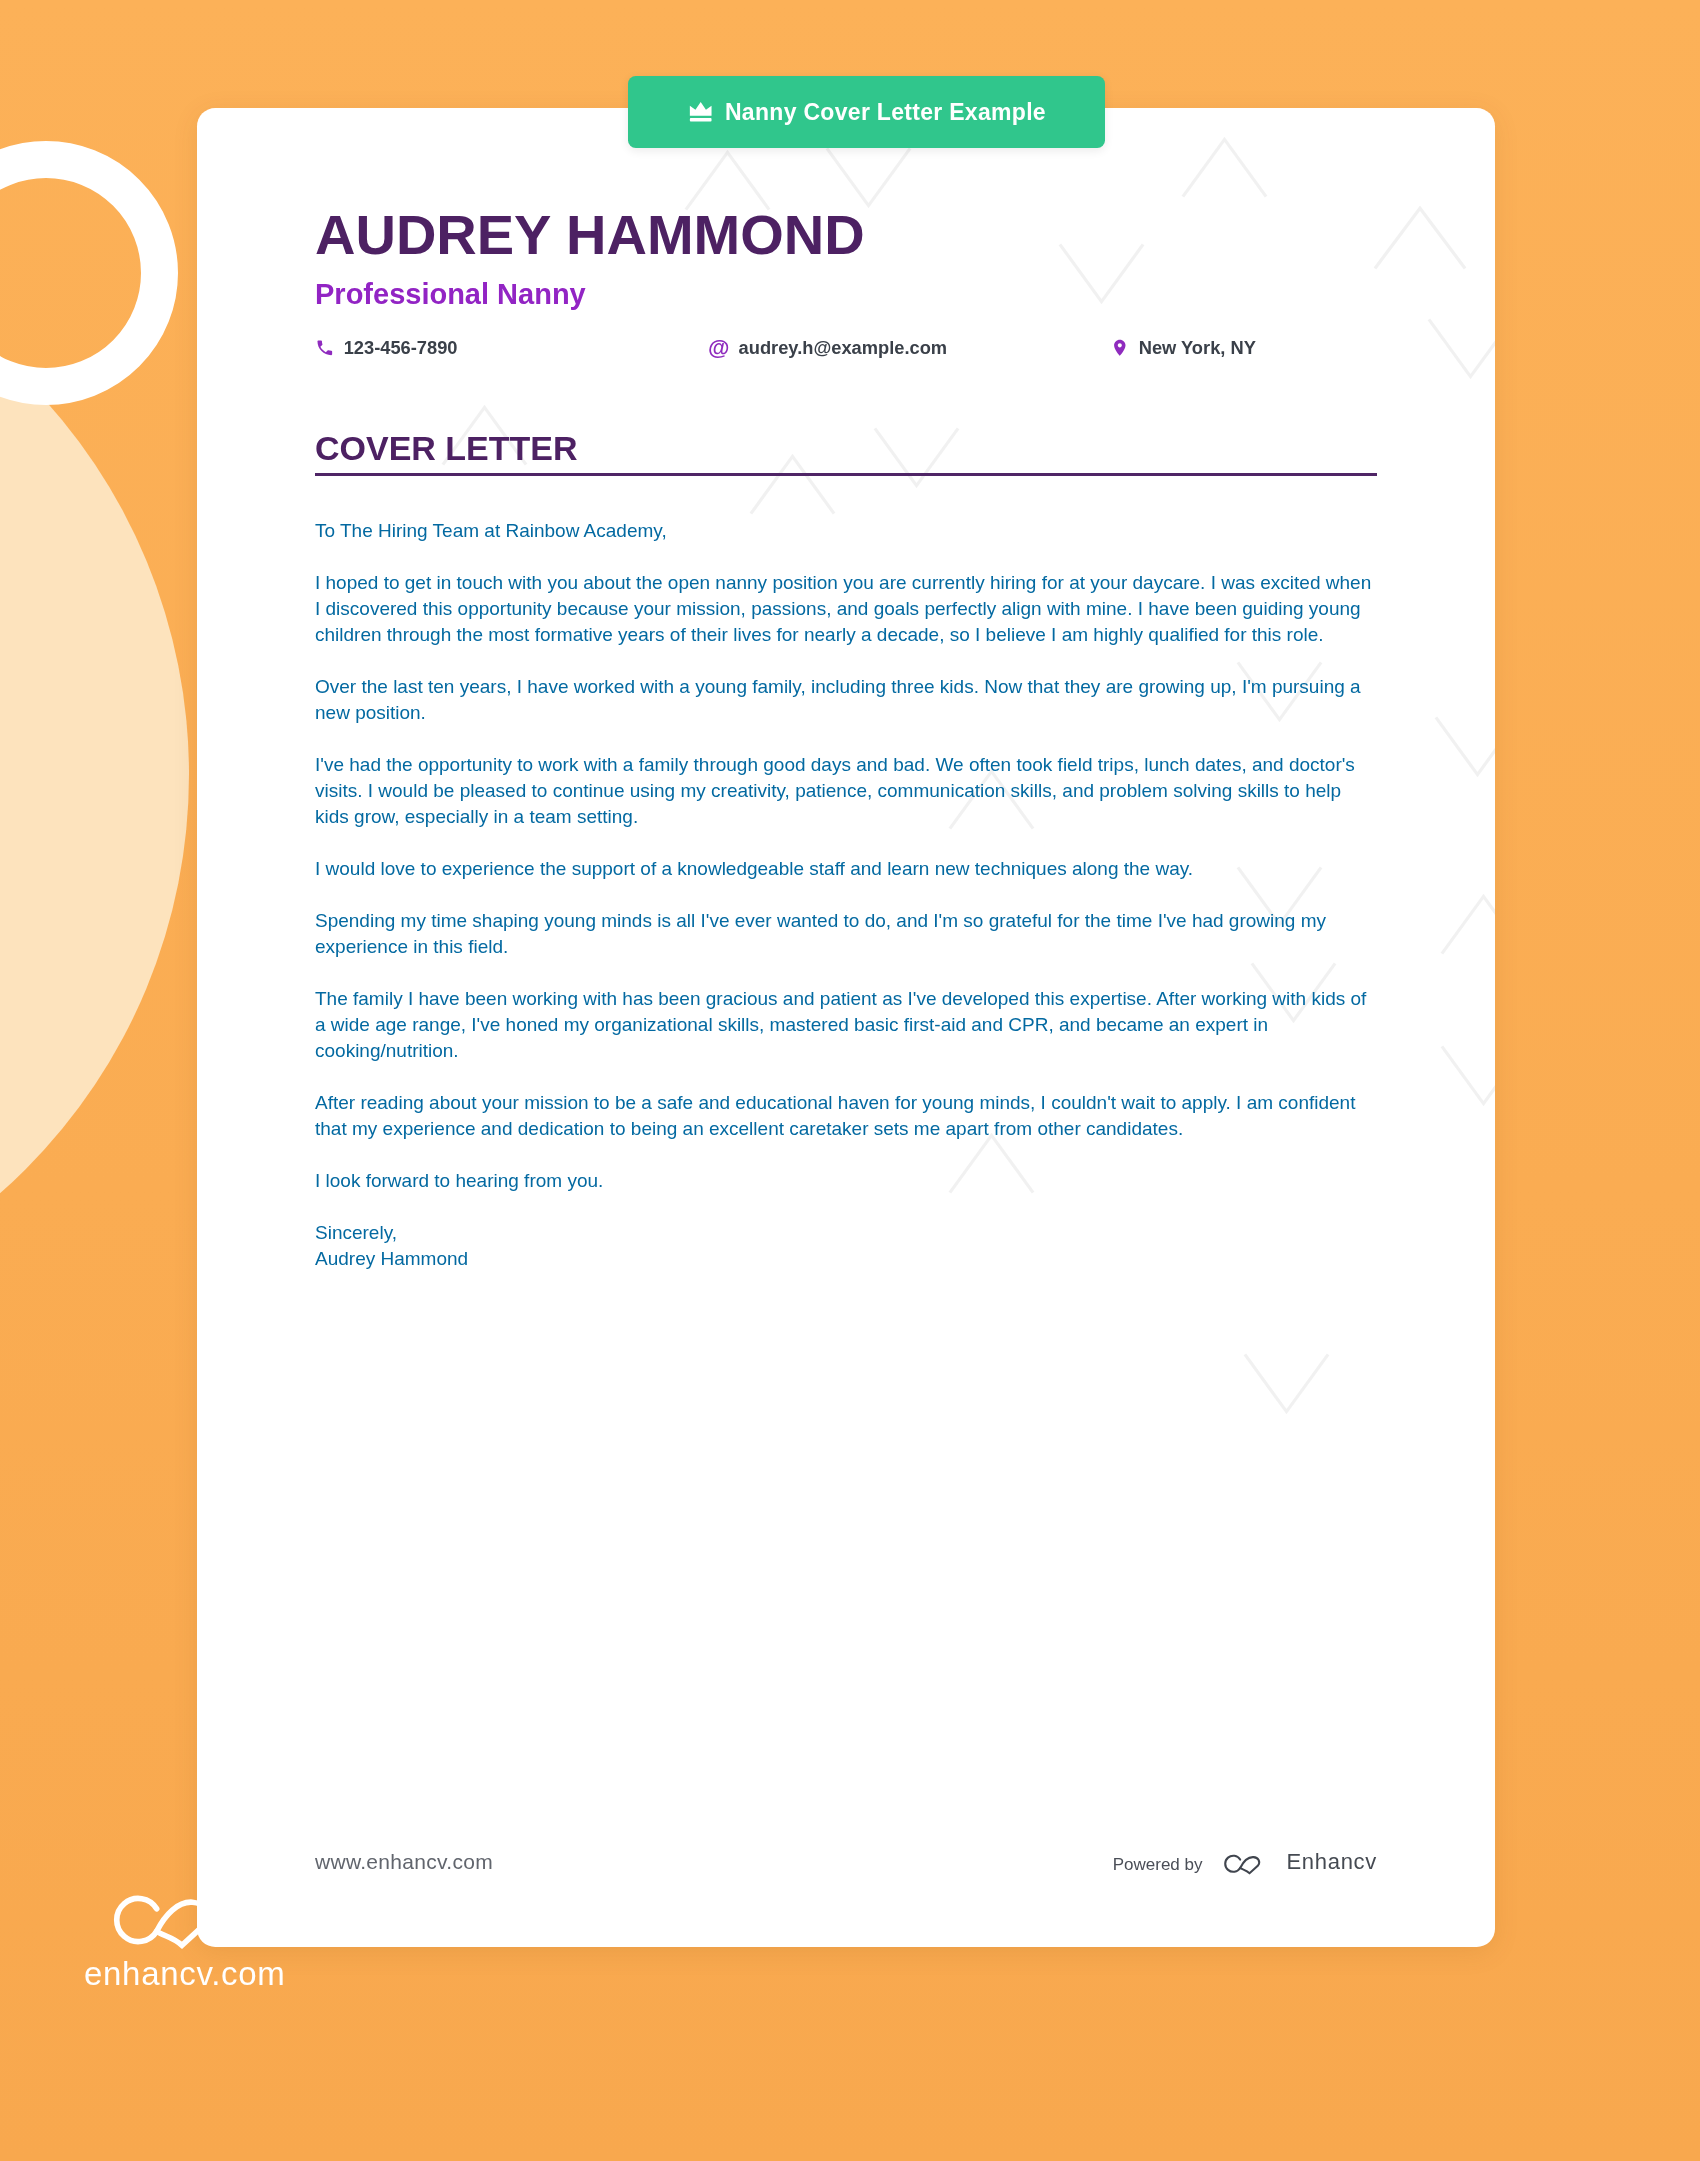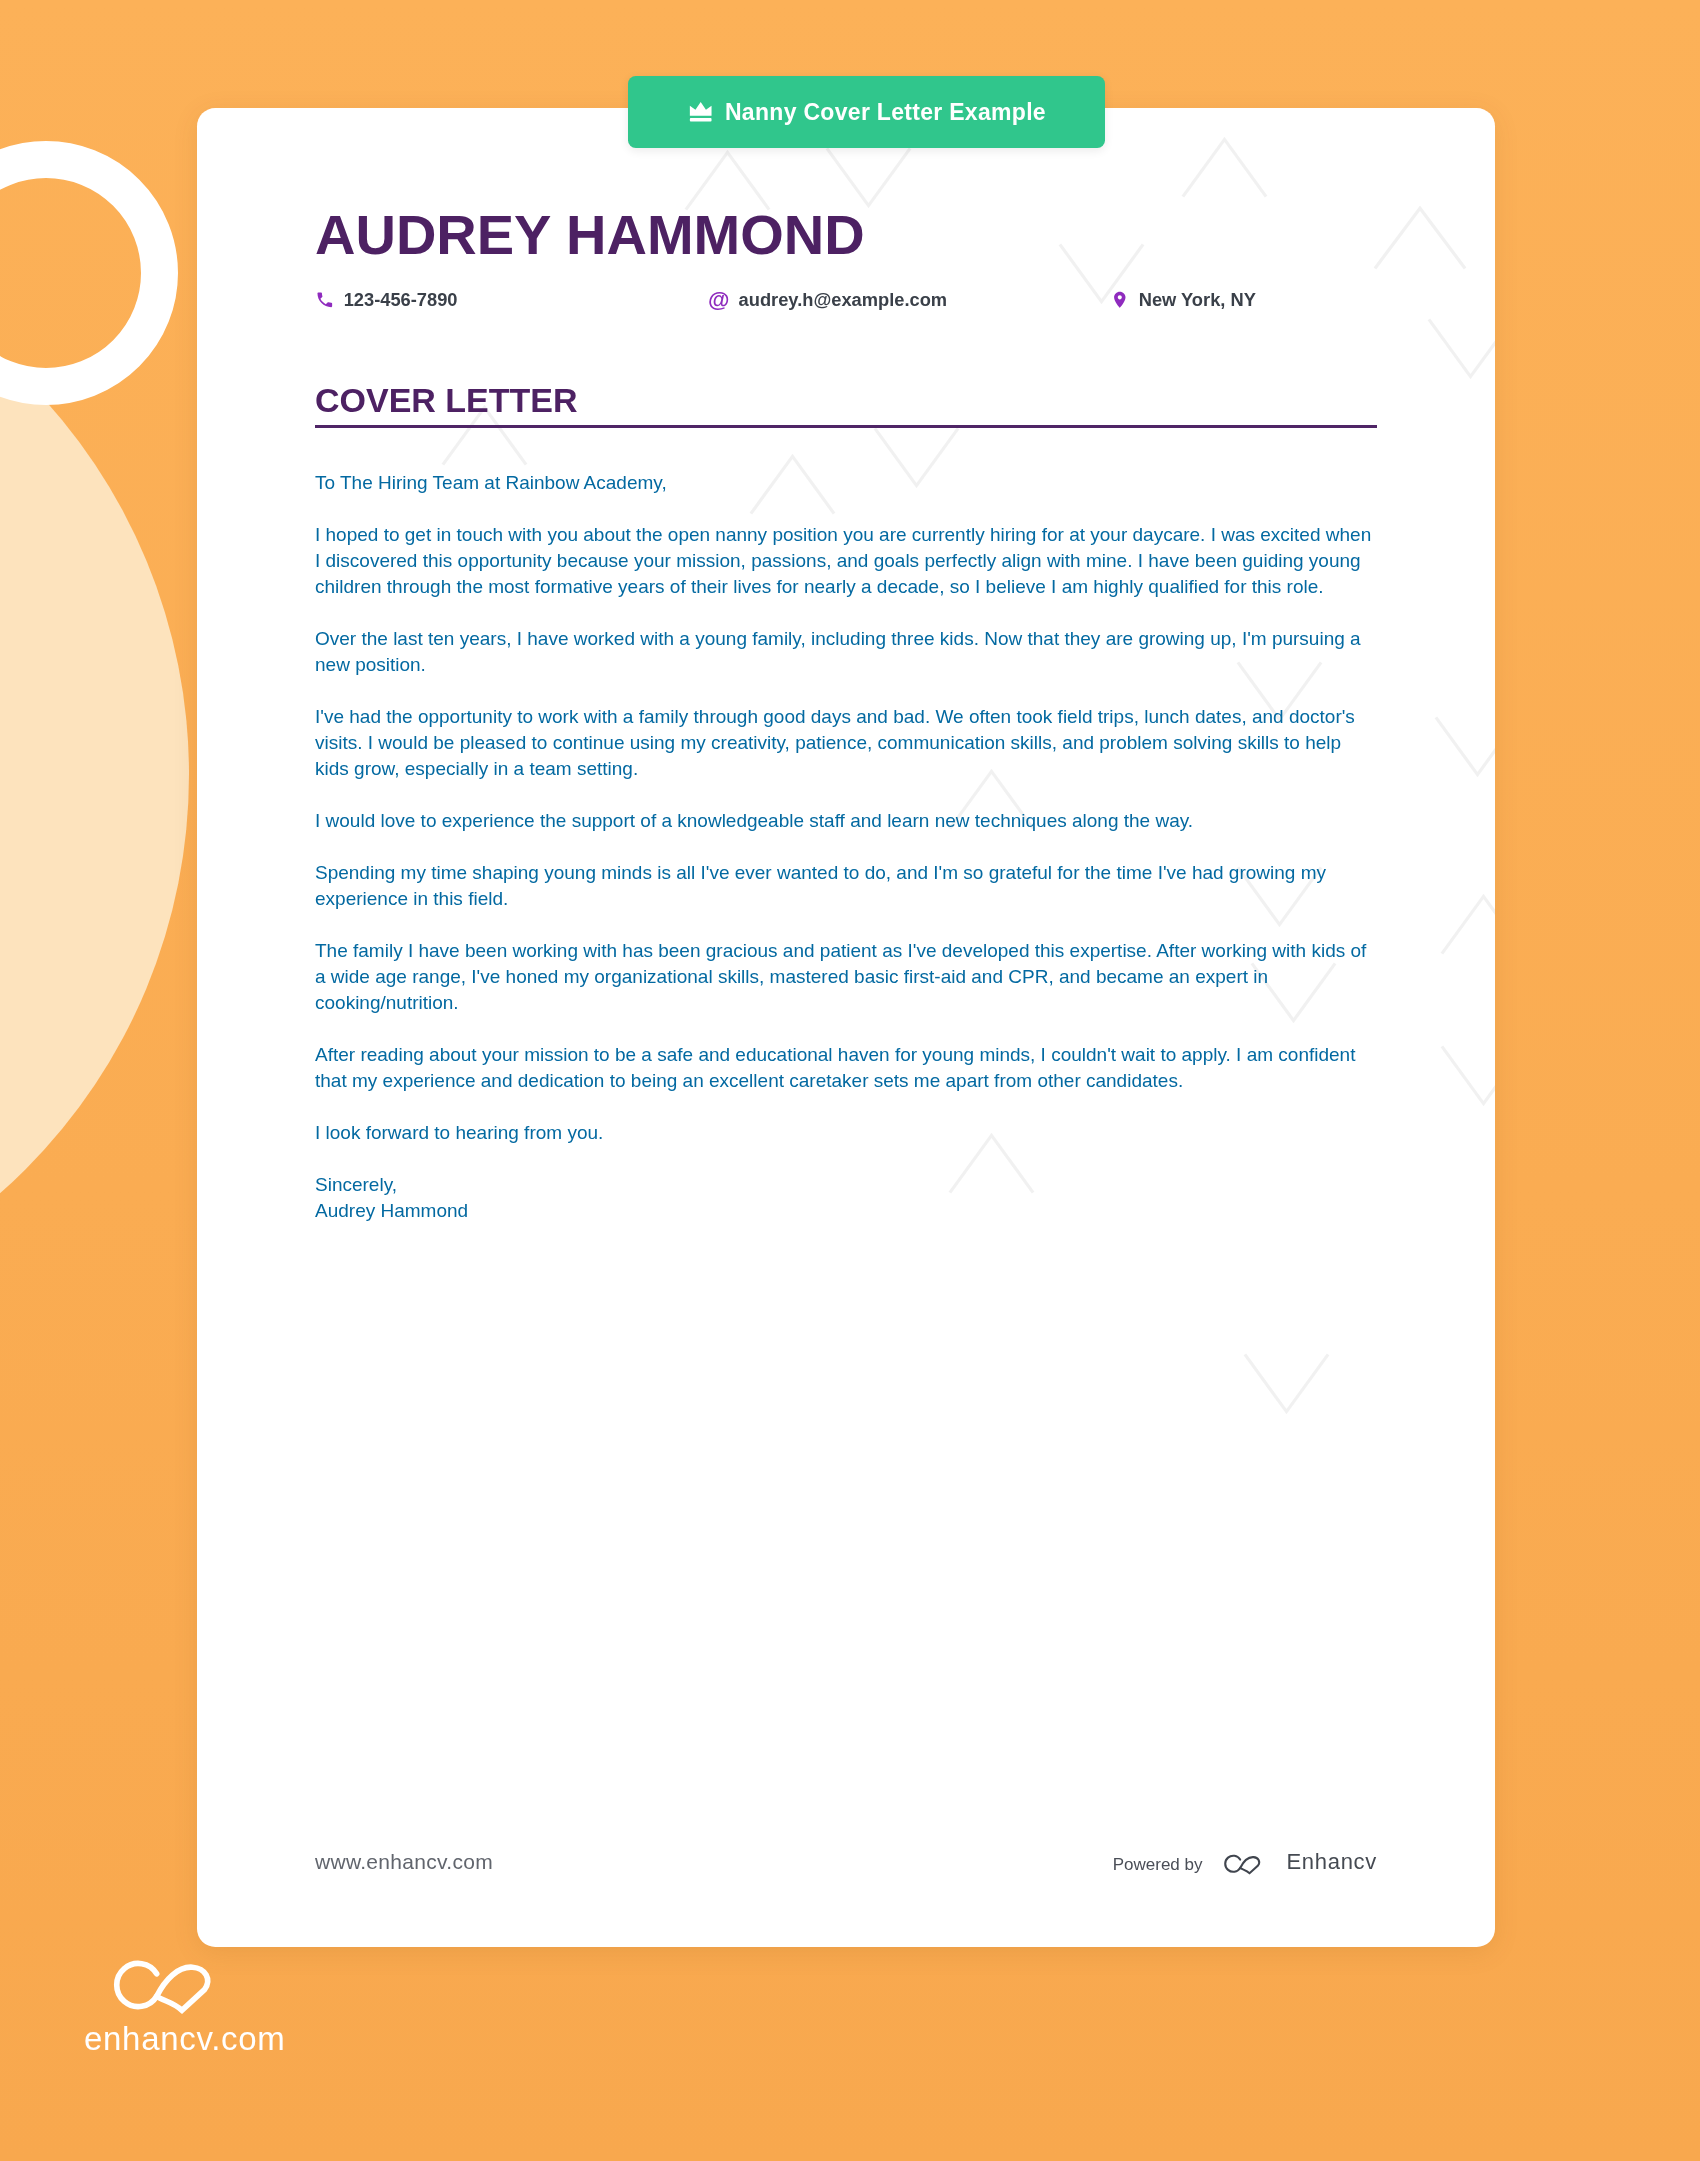"Professional Nanny" div.job-title { html: none -> <div>Professional Nanny</div> }
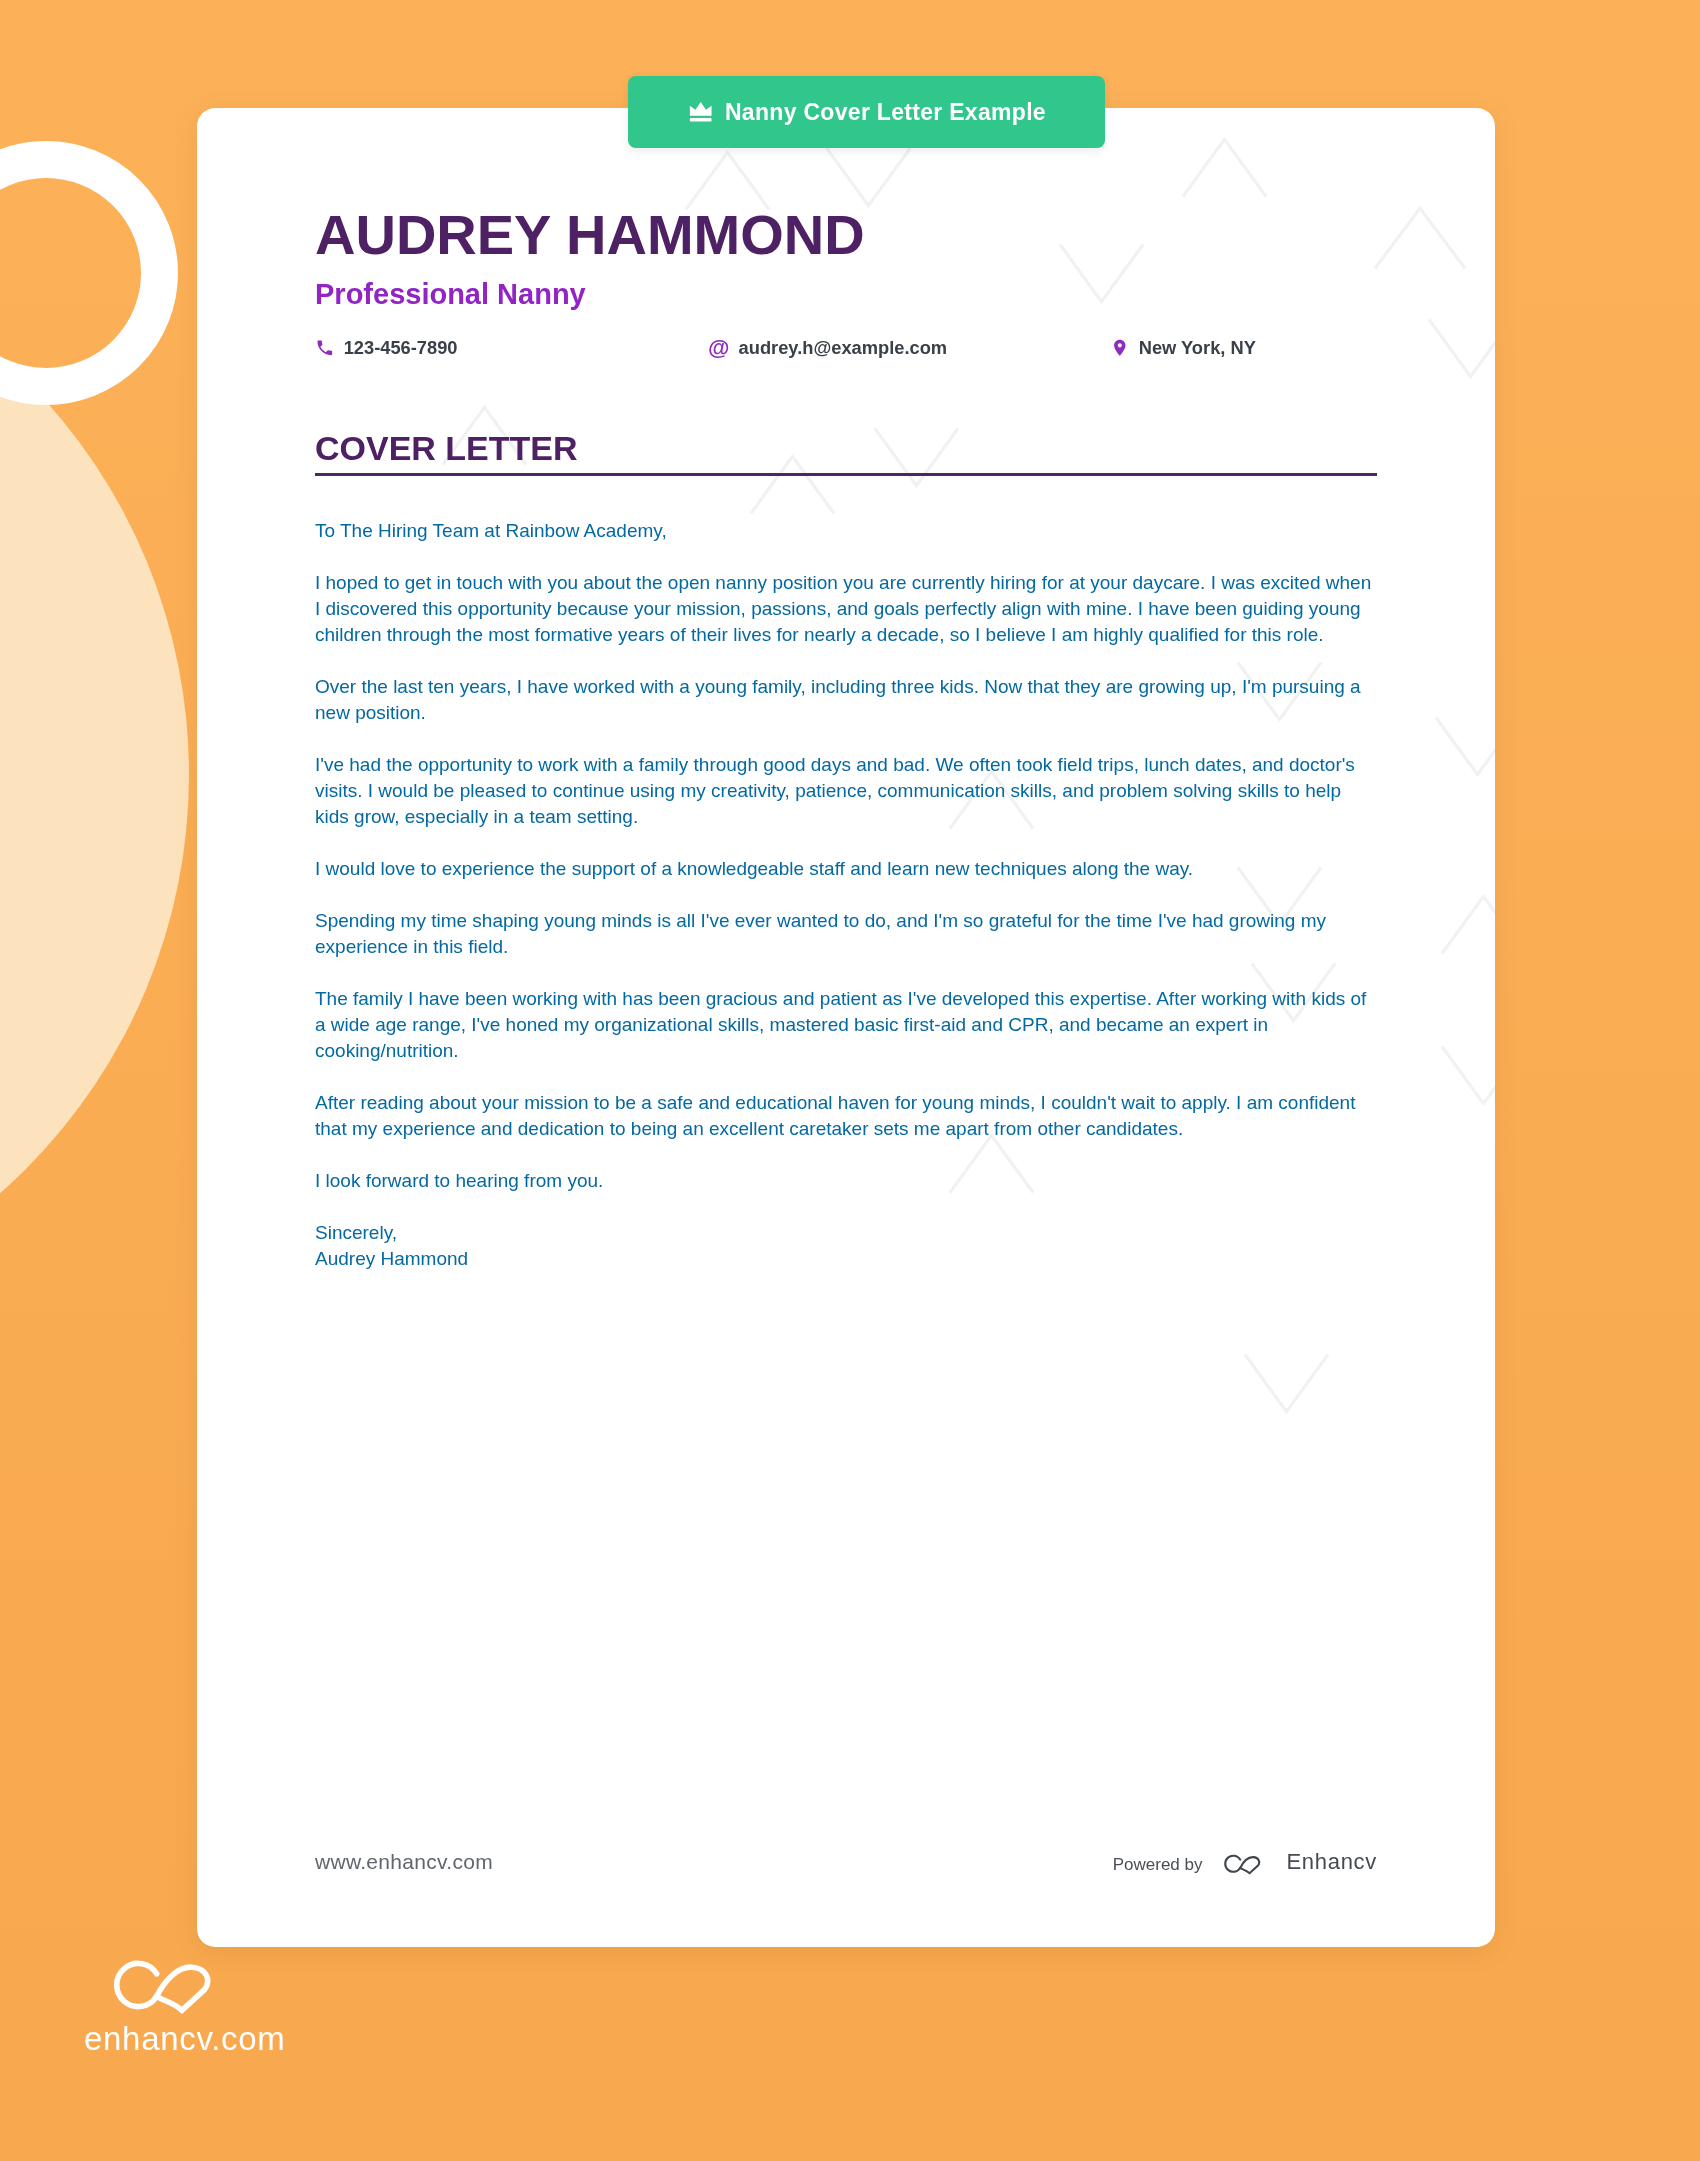"enhancv.com" .watermark { top: 1955px -> 1890px }
